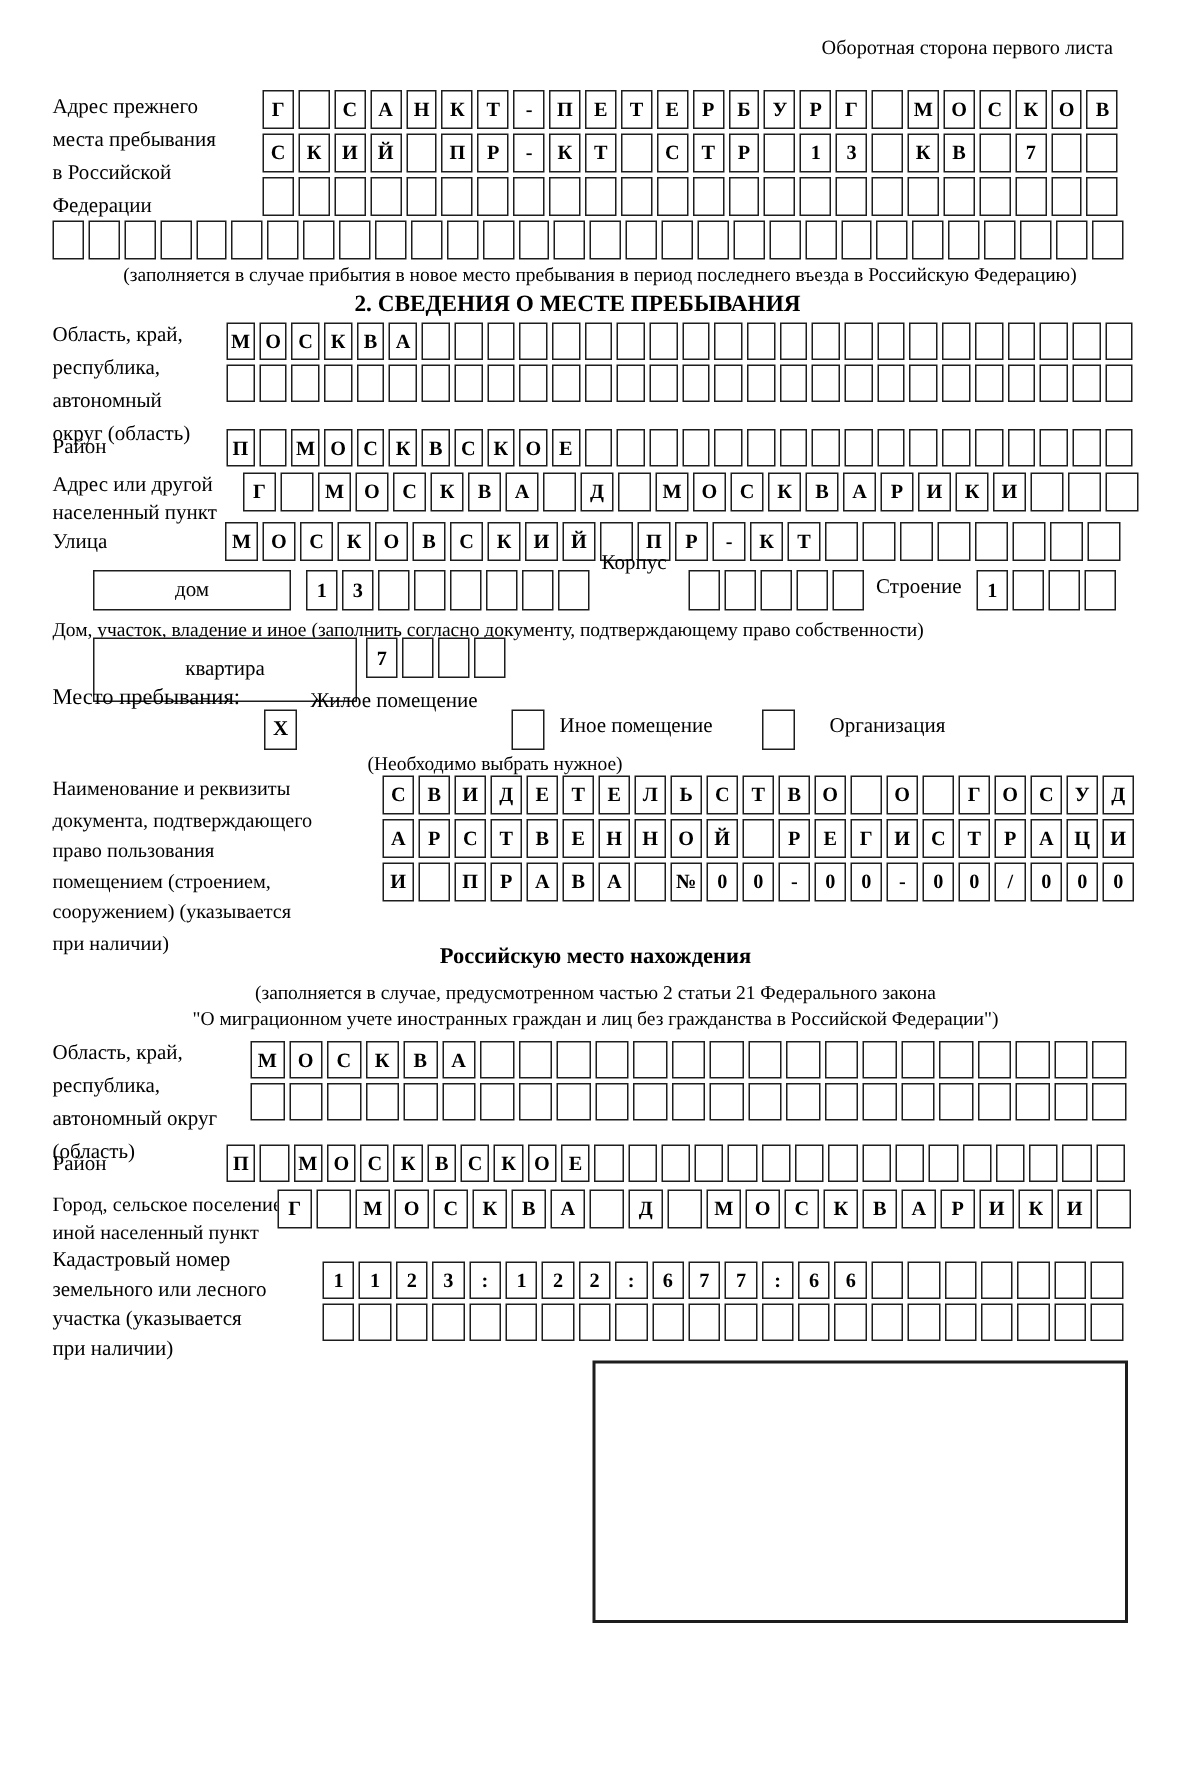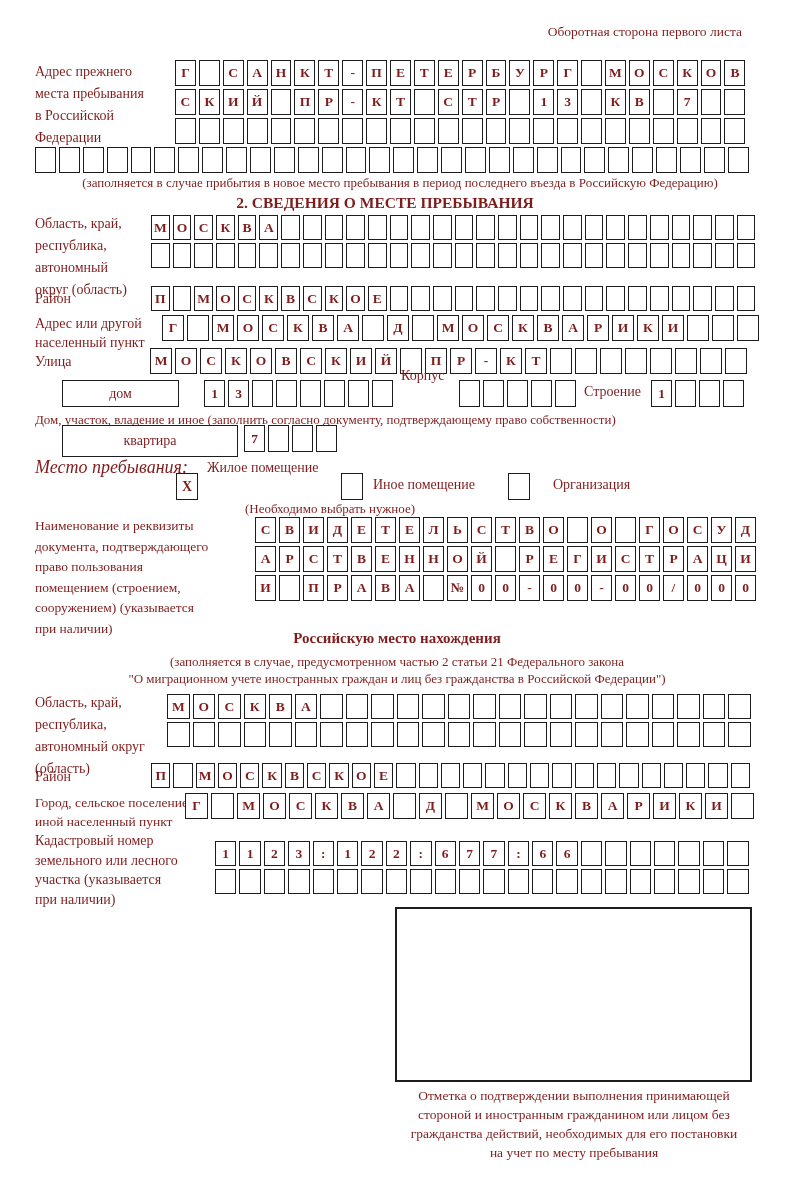"Оборотная сторона первого листа" .page { color: #7f1d1d -> #000000 }
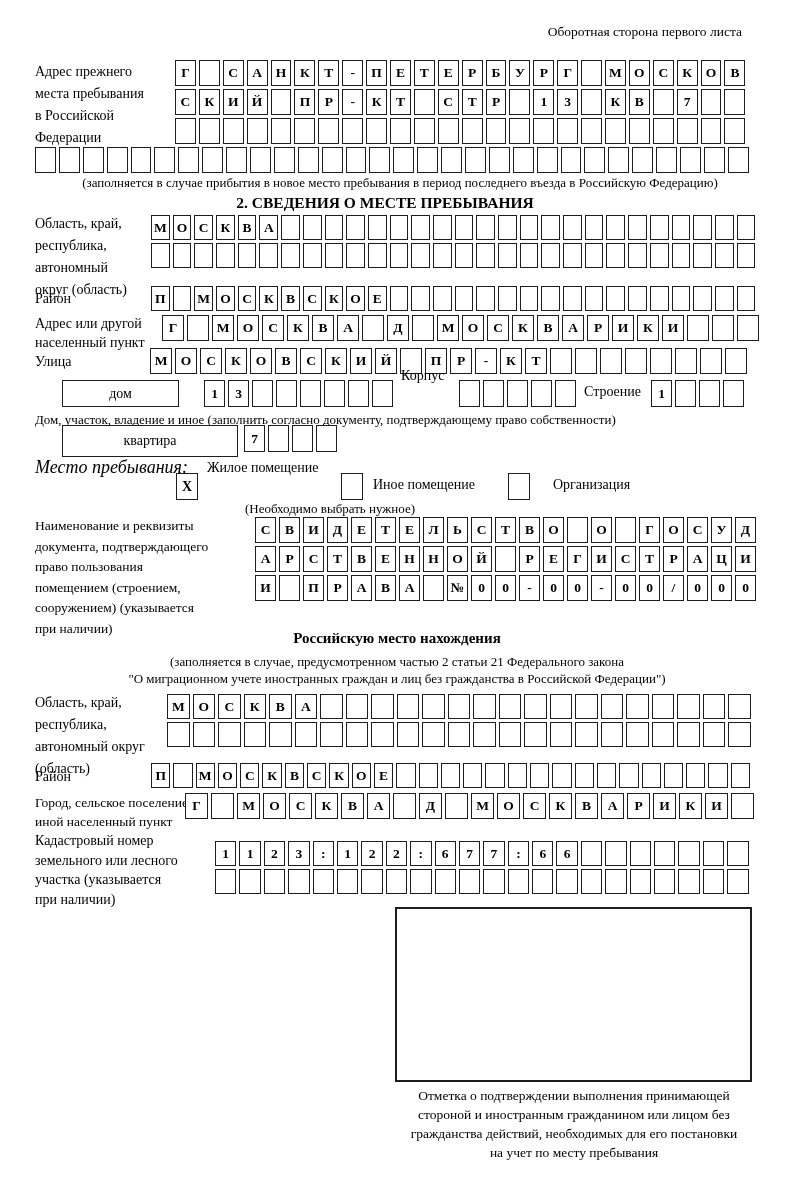"дом" div.abs { width: 117px -> 132px }
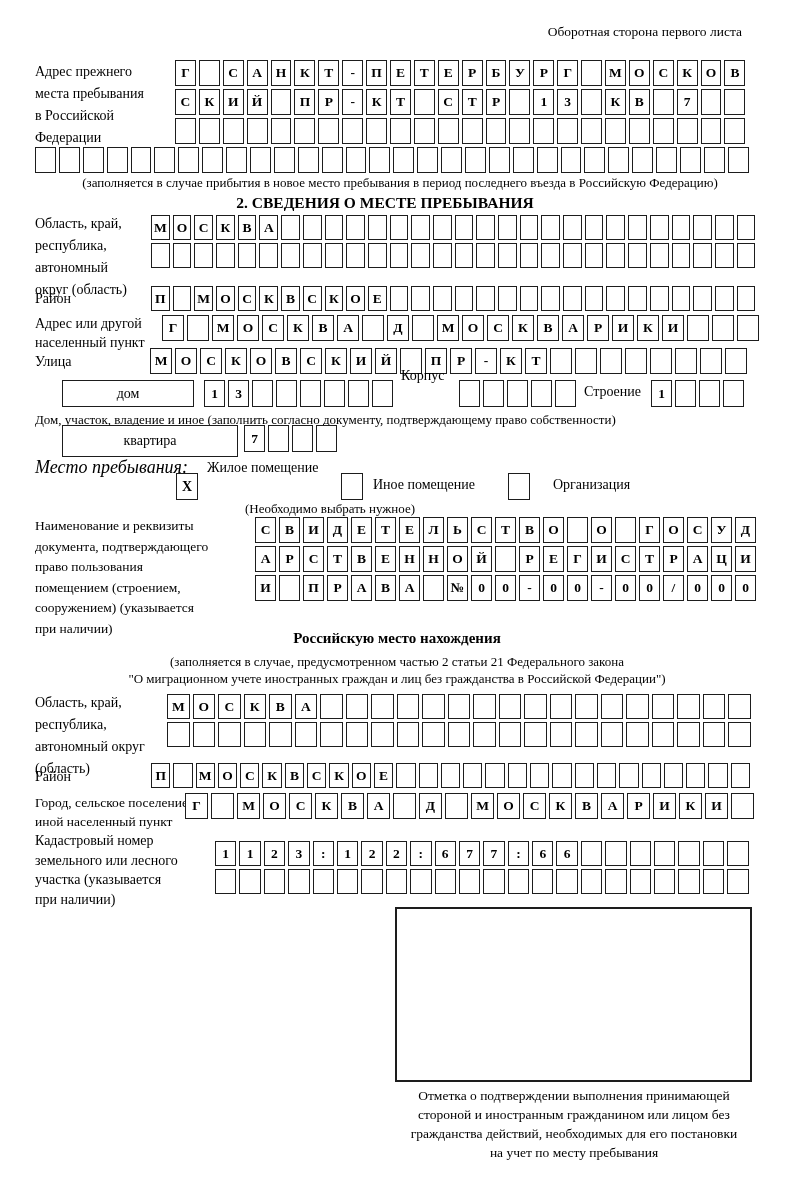"квартира" div.abs { height: 32px -> 43px }
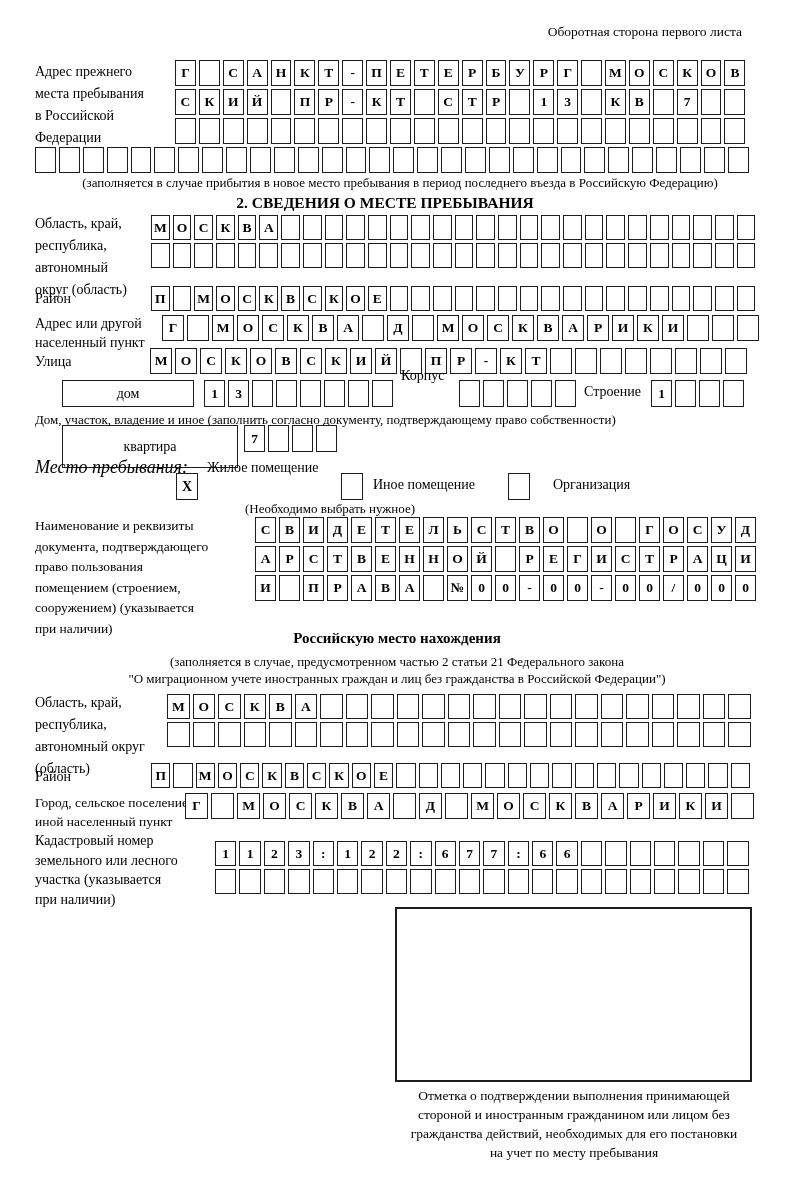"Место пребывания:" div.abs { font-size: 18px -> 15px; font-style: italic -> none }
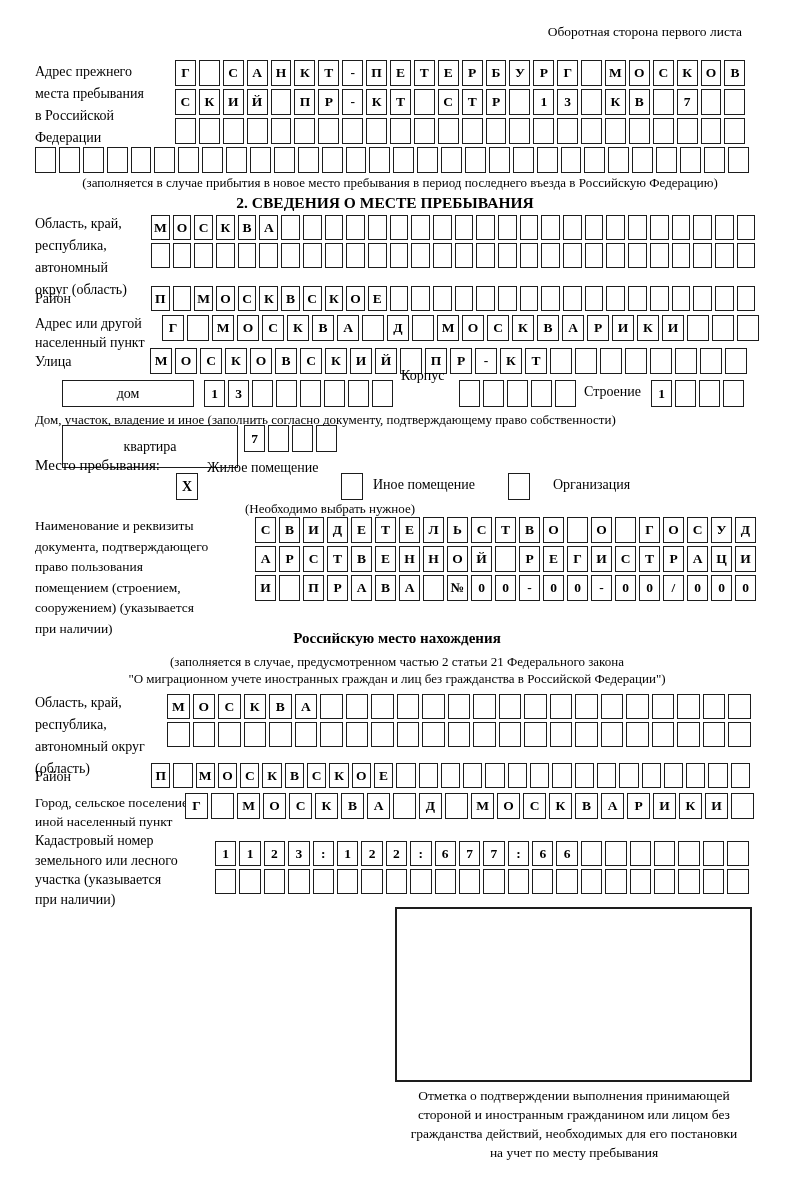"Отметка о подтверждении выполнения" div.abs { html: <div>Отметка о подтверждении выполнения принимающей стороной и иностранным гражданином или лицом без гражданства действий, необходимых для его постановки на учет по месту пребывания</div> -> none }
